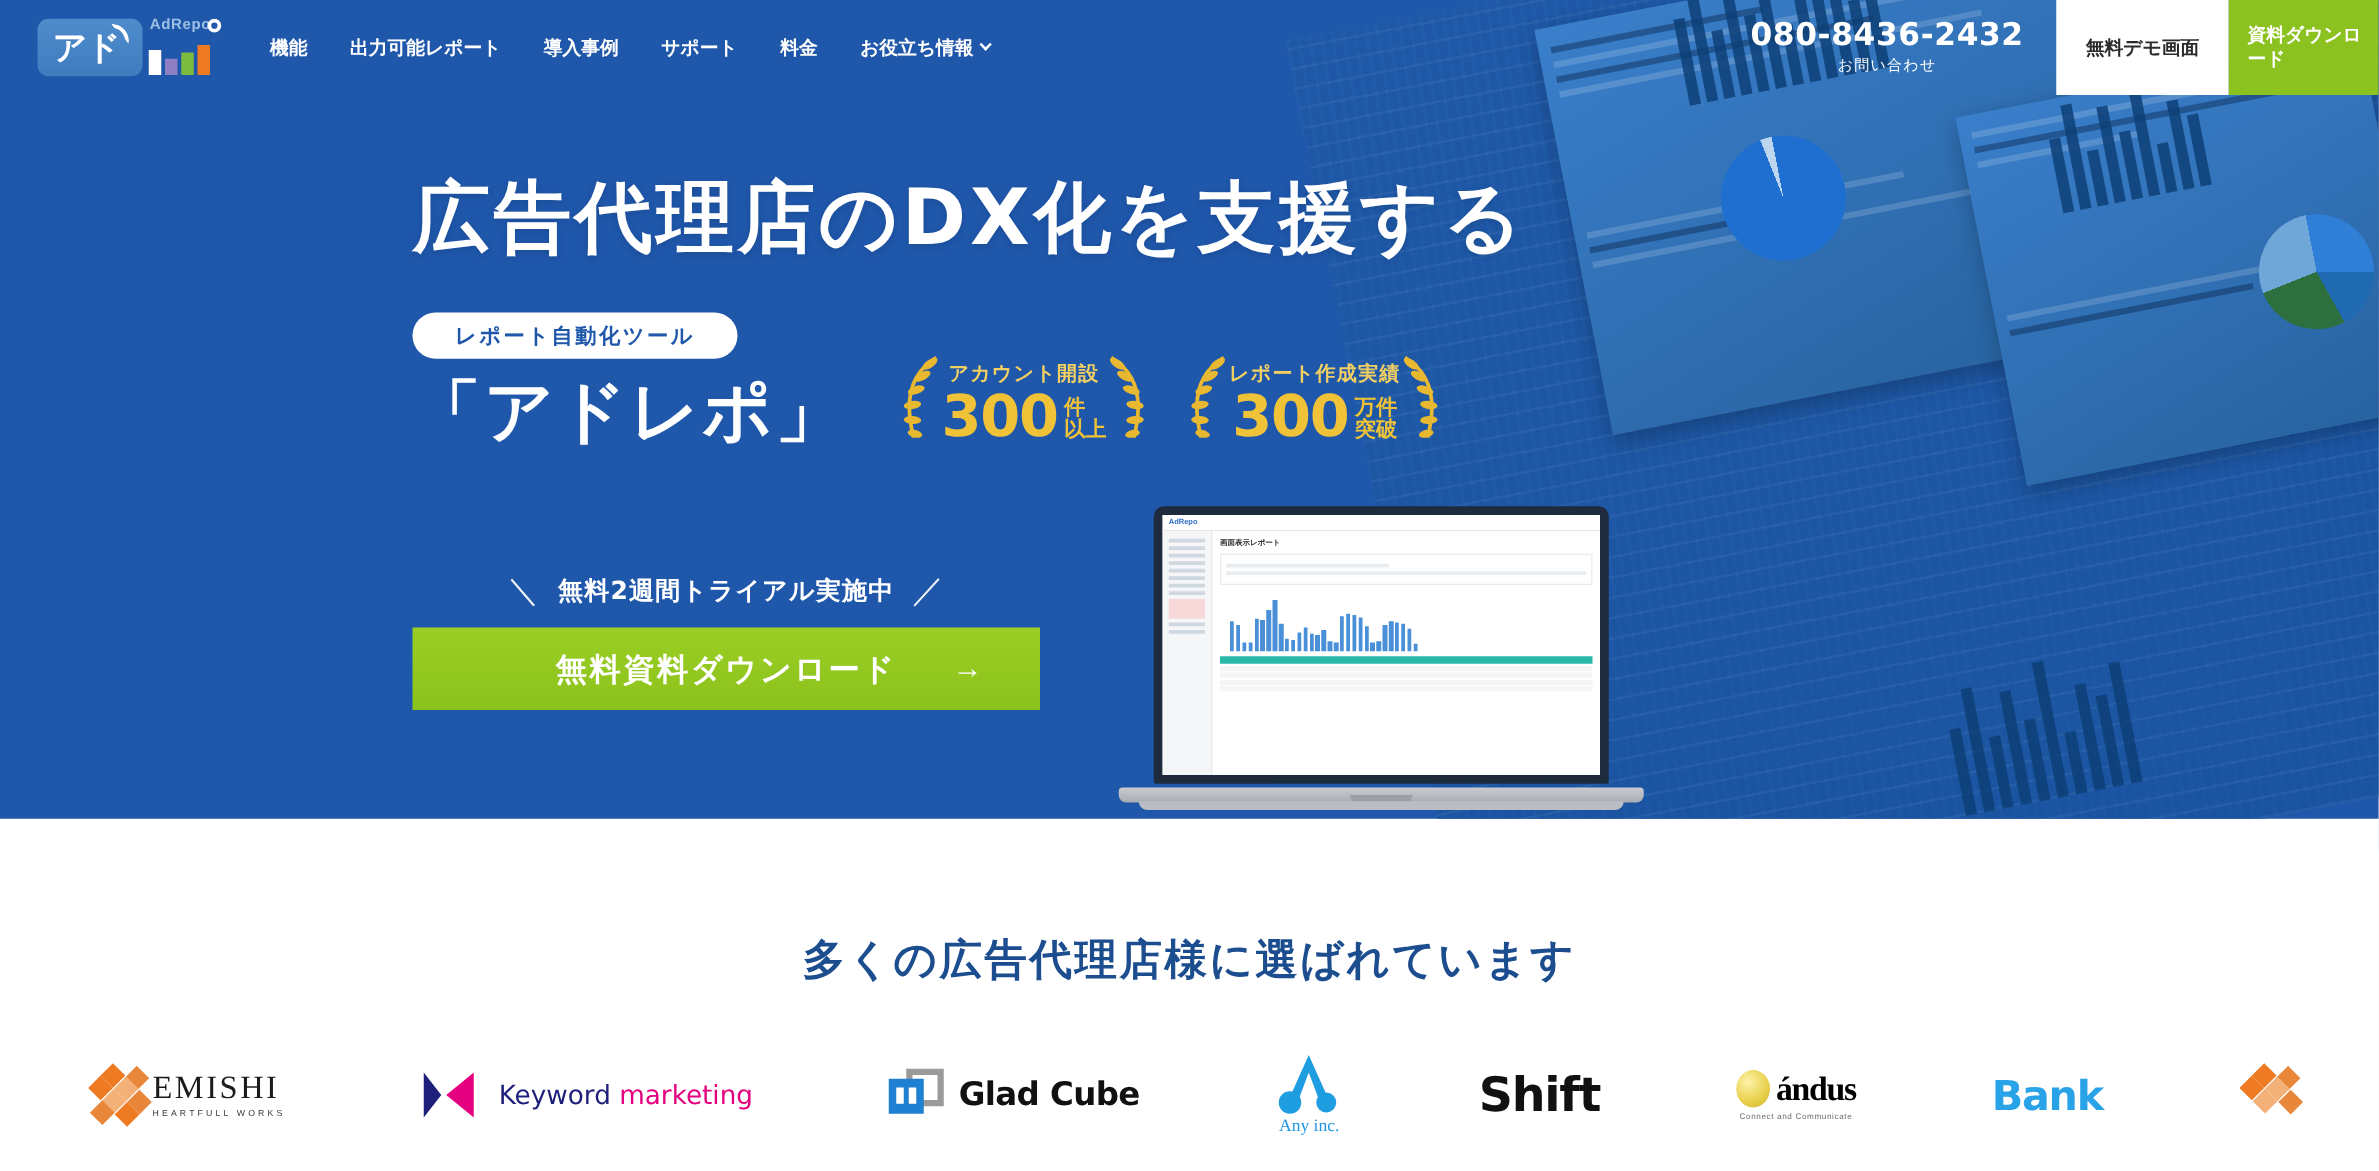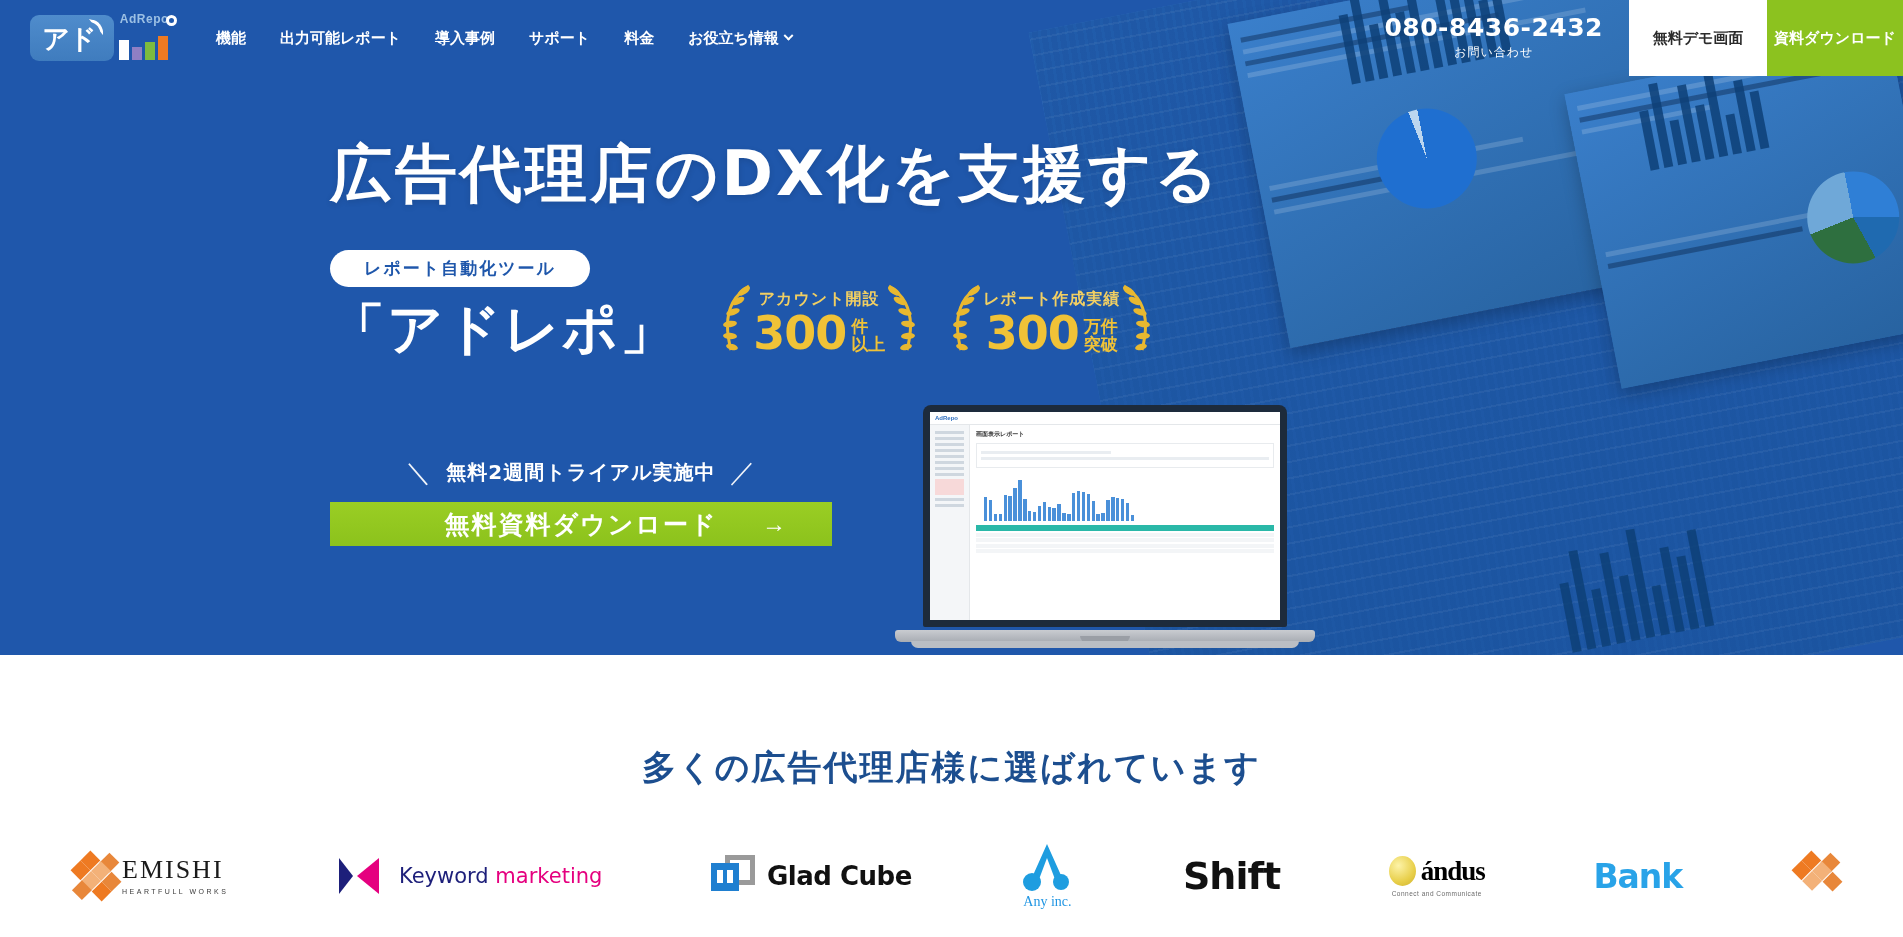"資料ダウンロード" .btn-dl { padding-left: none -> 15px; width: 136px -> 120px }
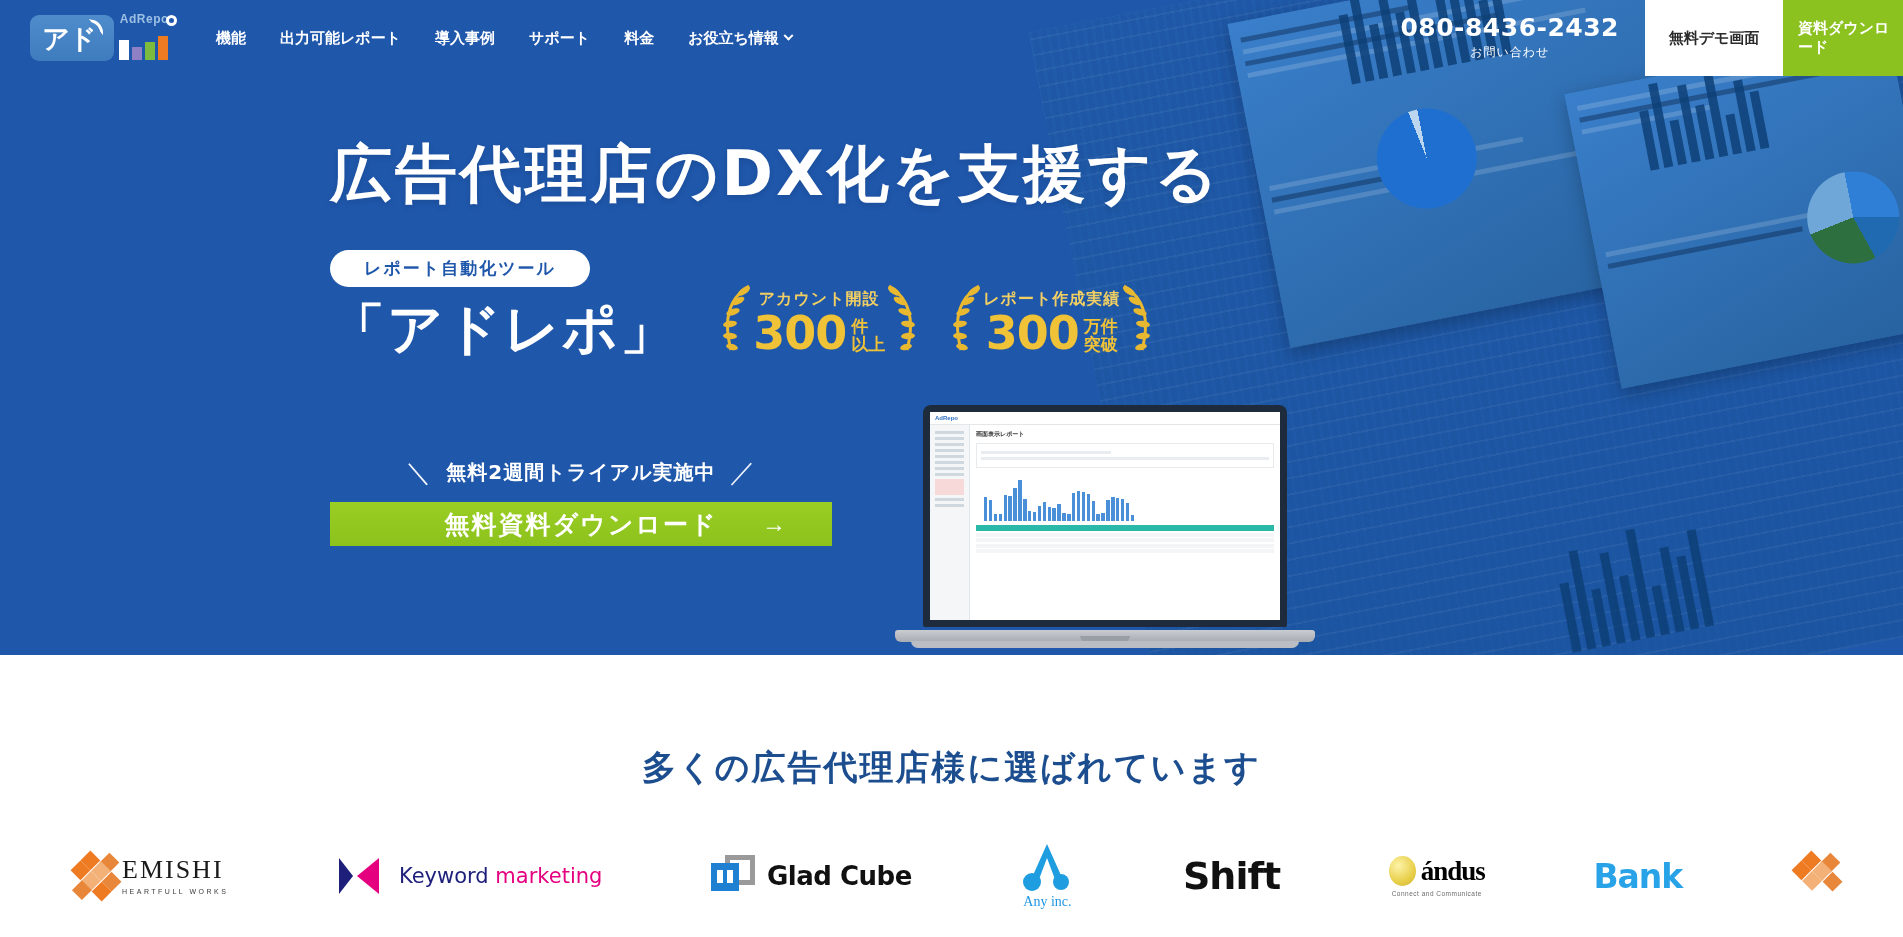"無料資料ダウンロード" .cta-btn { height: 44px -> 66px }
